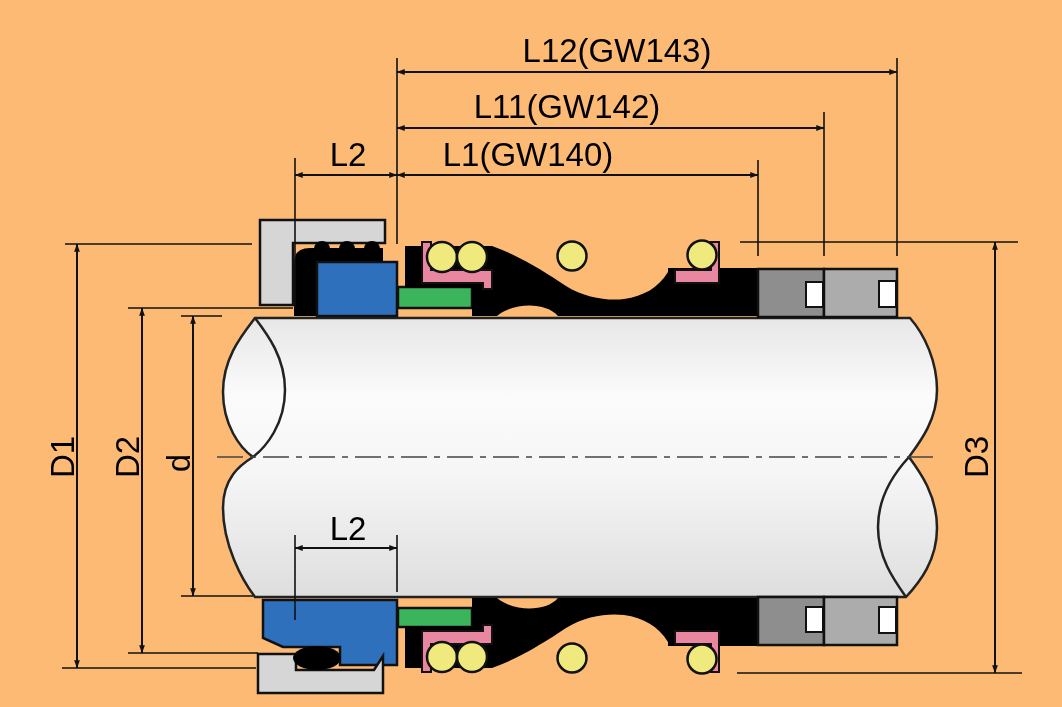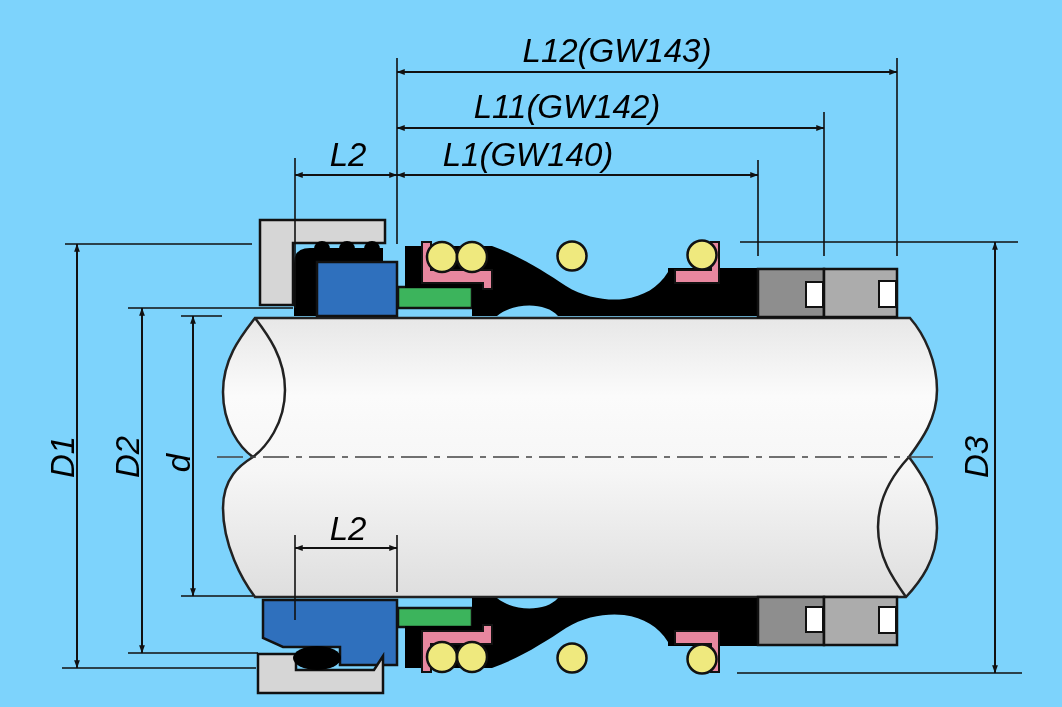"L12(GW143)" .stage { background: #7dd3fc -> #fdba74; font-style: italic -> none }
